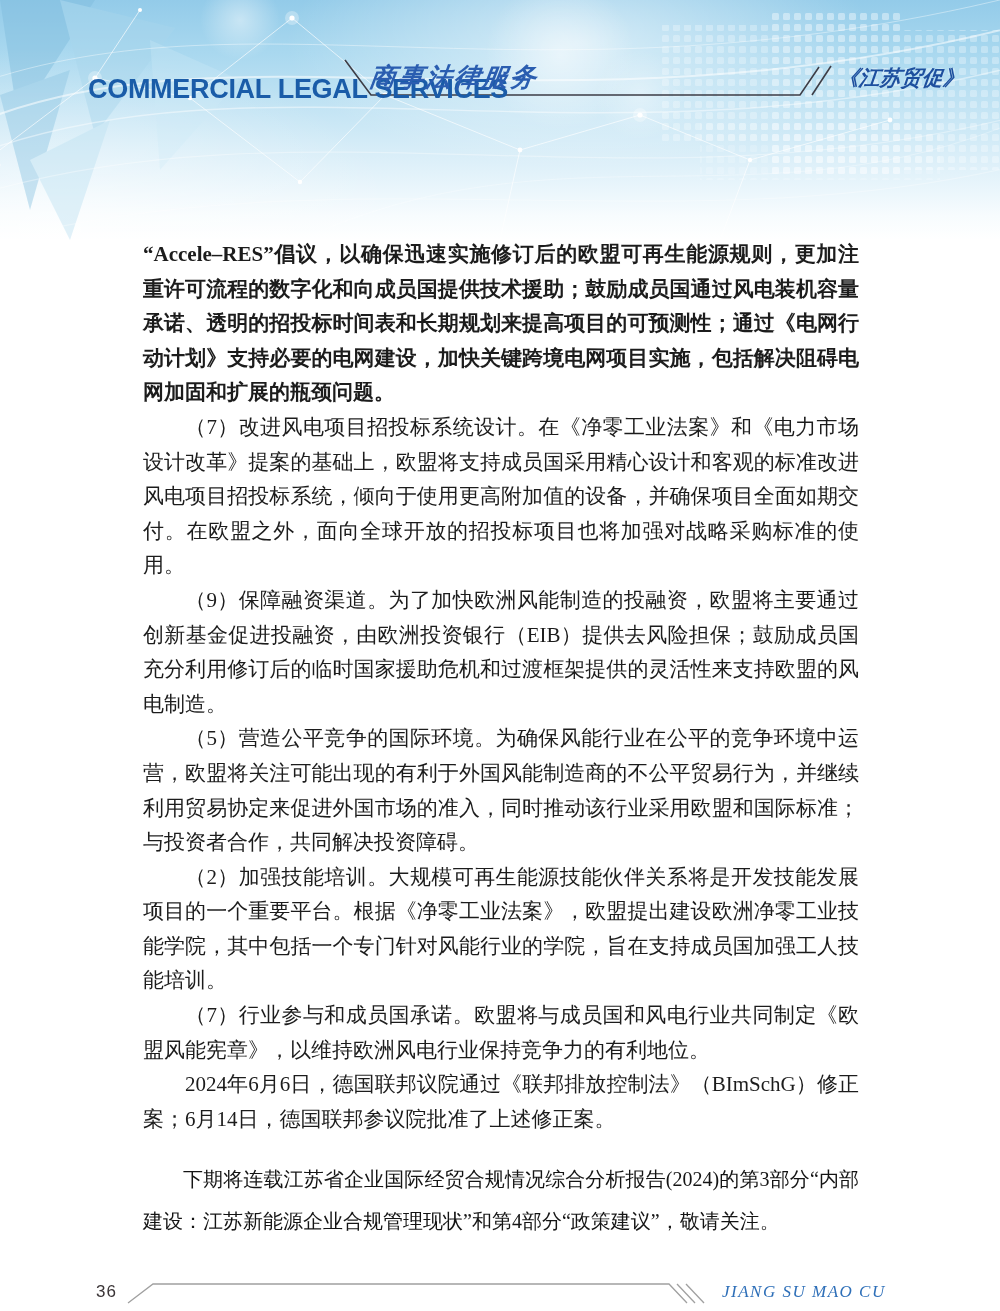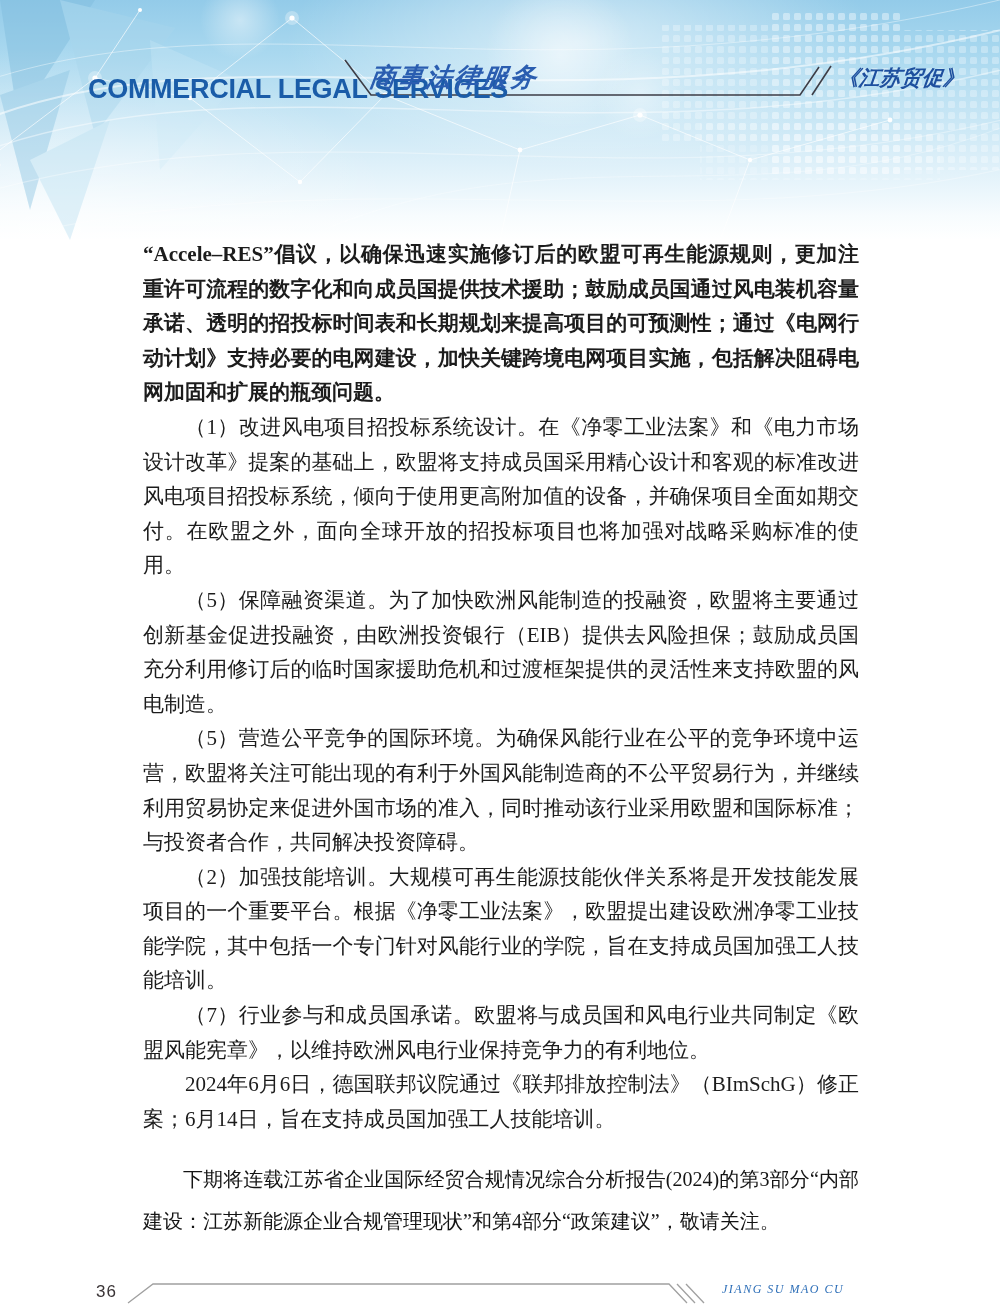"（1）改进风电项目招投标系统设计。在《净零工业法案》和《电力市场设计改革》提案的" p.body { text: 1 -> 7 }
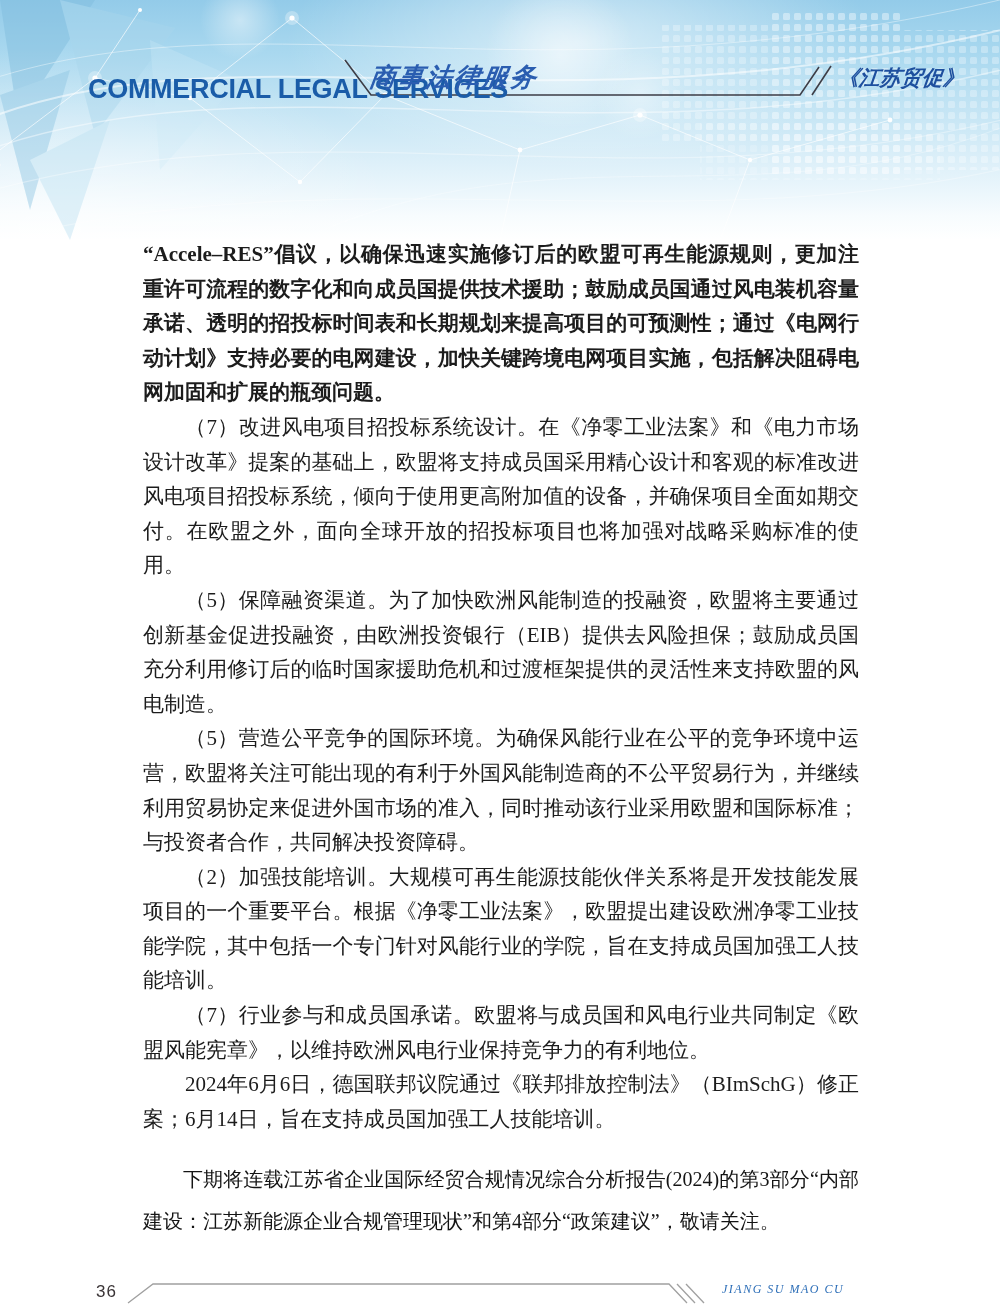"（5）保障融资渠道。为了加快欧洲风能制造的投融资，欧盟将主要通过创新基金促进投融" p.body { text: 5 -> 9 }
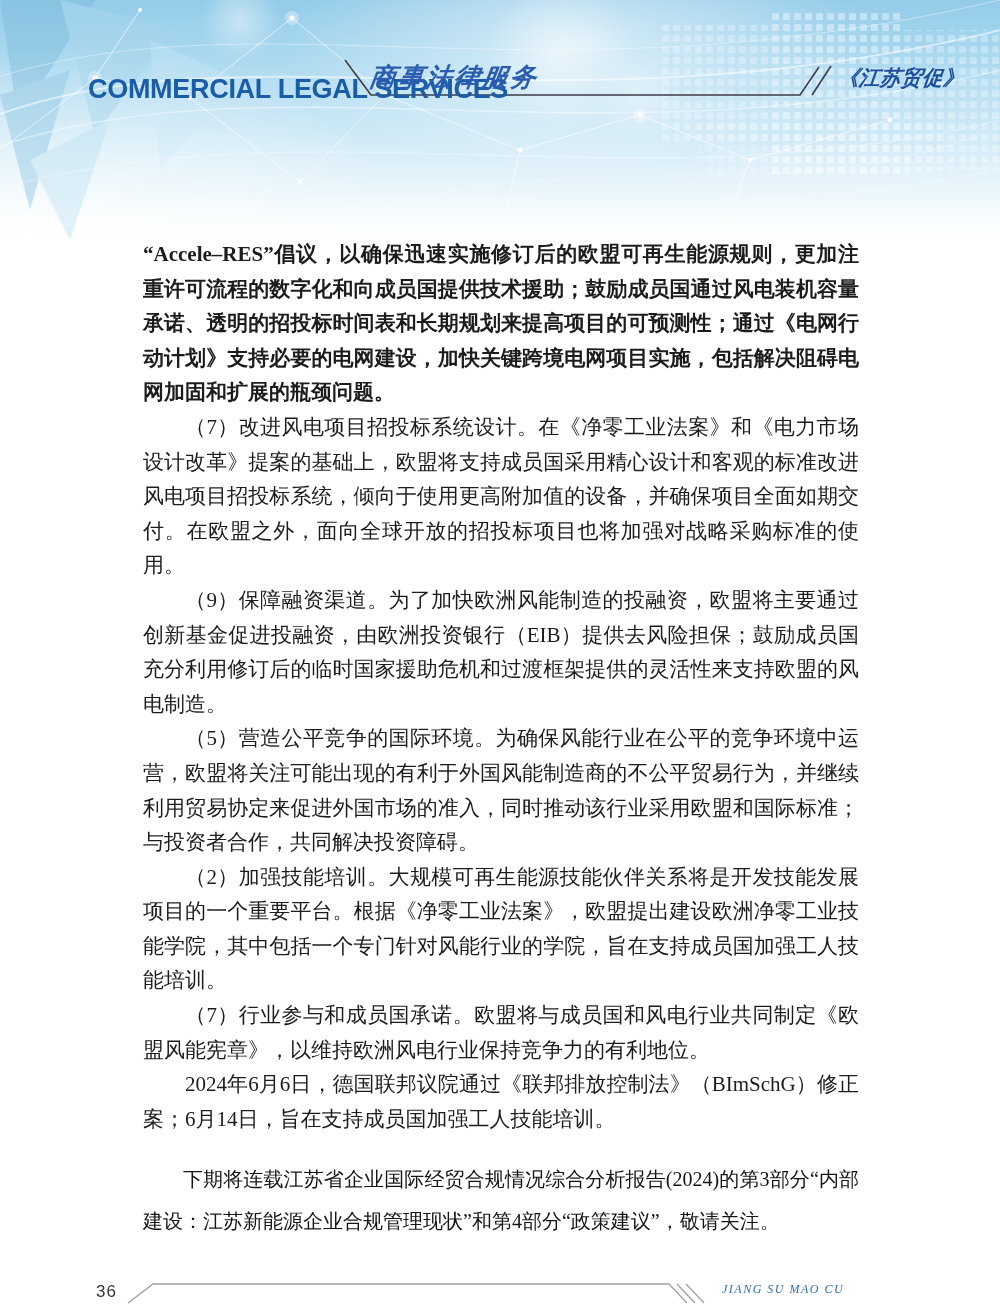"2024年6月6日，德国联邦议院通过《联邦排放控制法》（BImSchG）修正案；" p.body { text: 旨在支持成员国加强工人技能培训 -> 德国联邦参议院批准了上述修正案 }
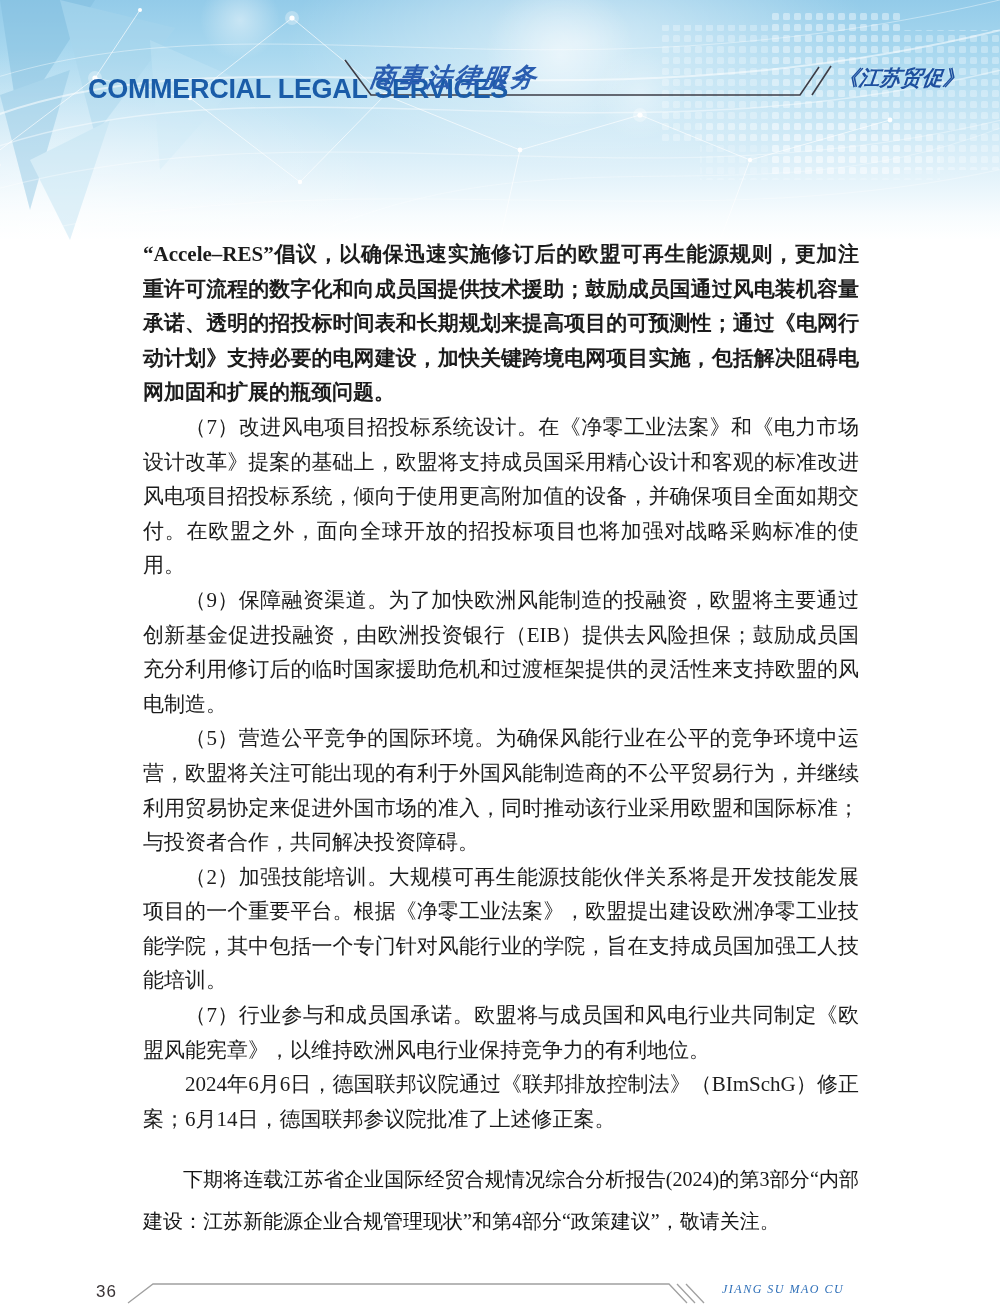"JIANG SU MAO CU" .footer-magazine { font-size: 12px -> 17px }
